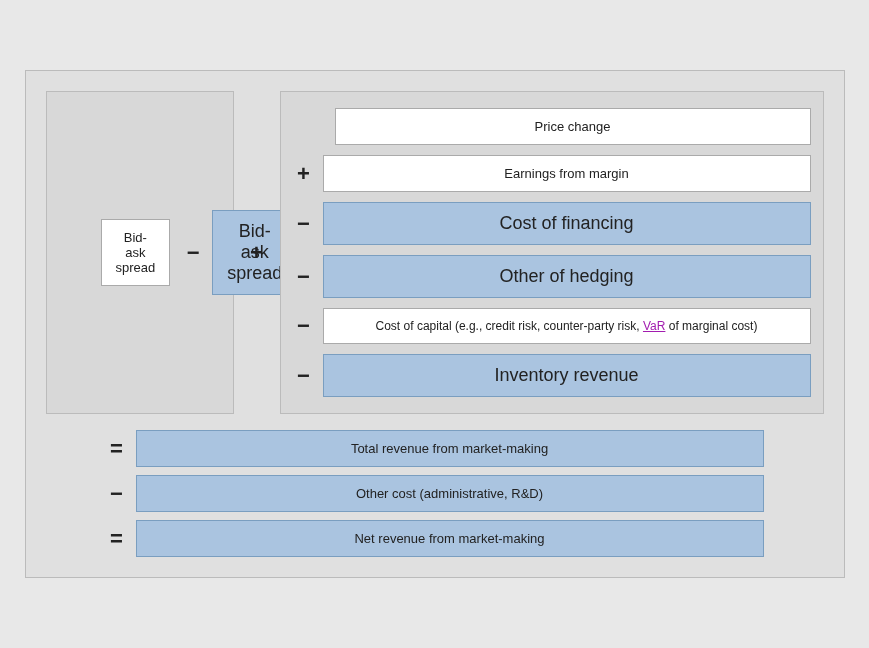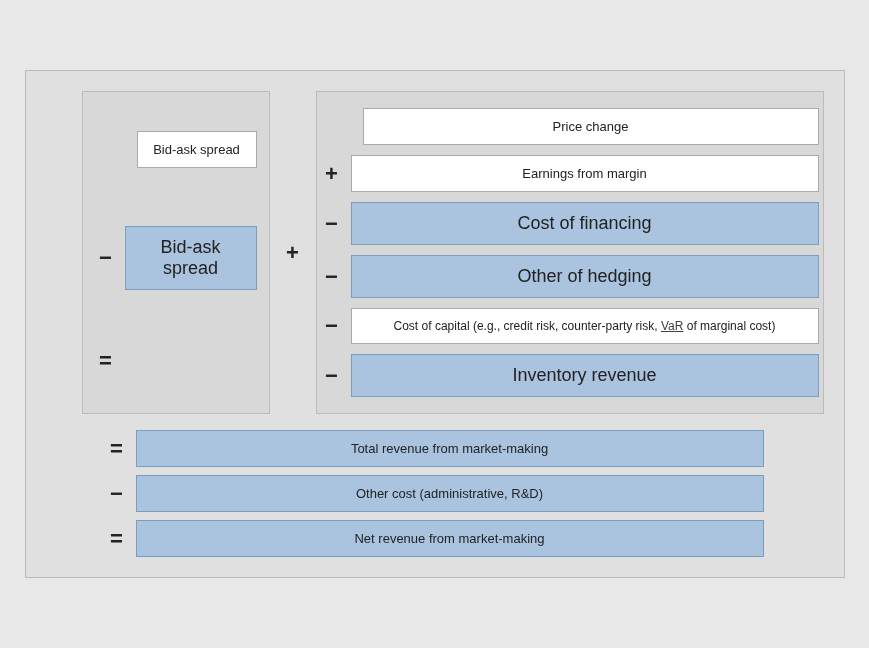"Price change" .right-panel { padding: 16px 4px -> 16px 12px }
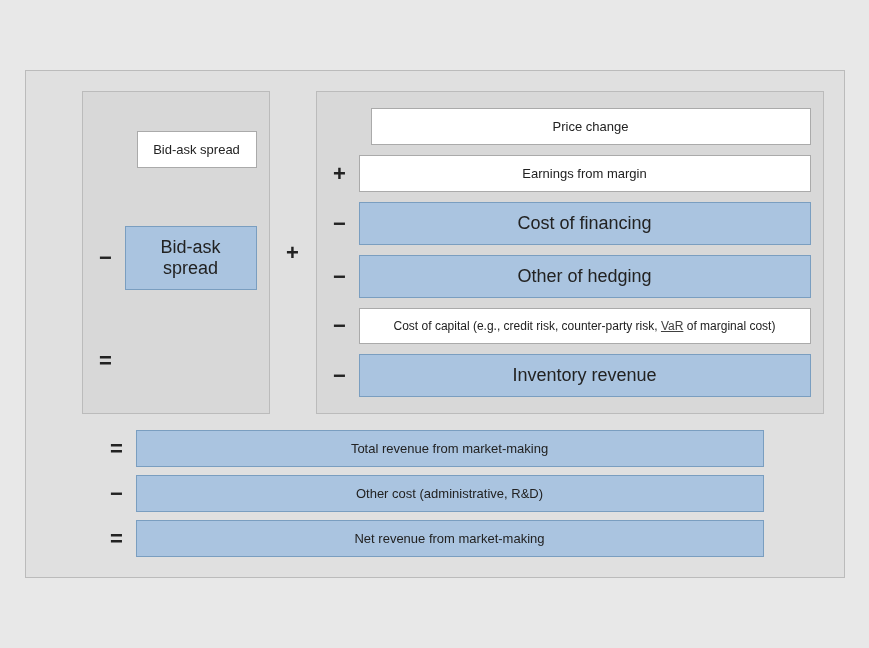"Bid-ask spread" .left-panel { flex-direction: column -> row; margin-left: 36px -> none }
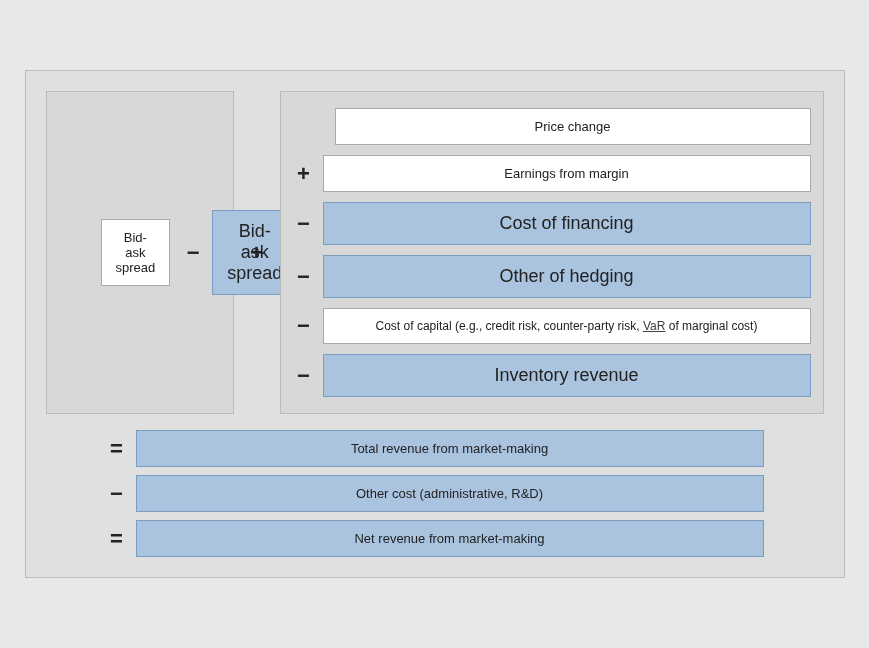"VaR" .var-underline { color: #404040 -> #a21caf }
